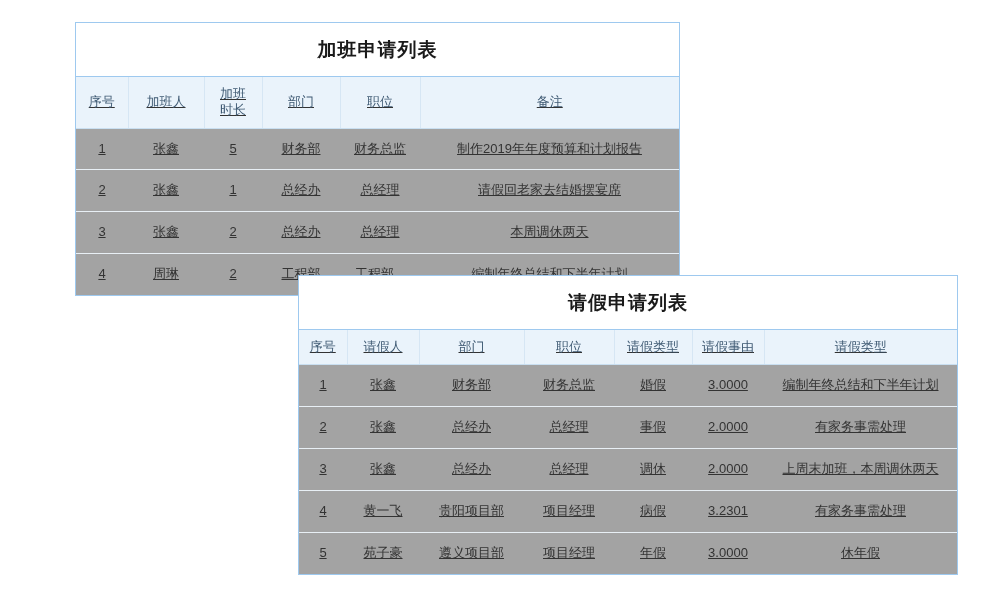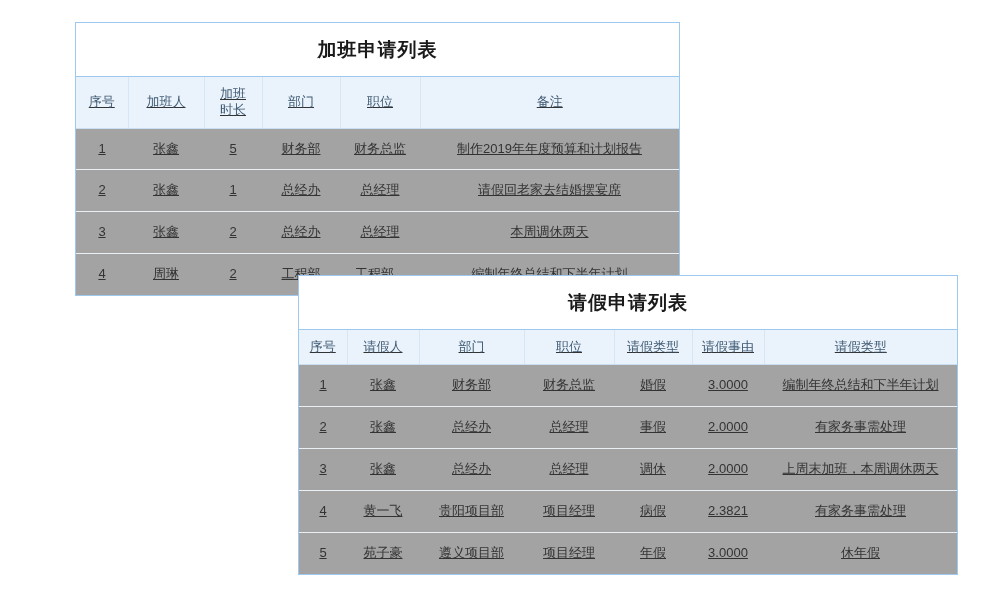"2.3821" td { text: 2.3821 -> 3.2301 }
